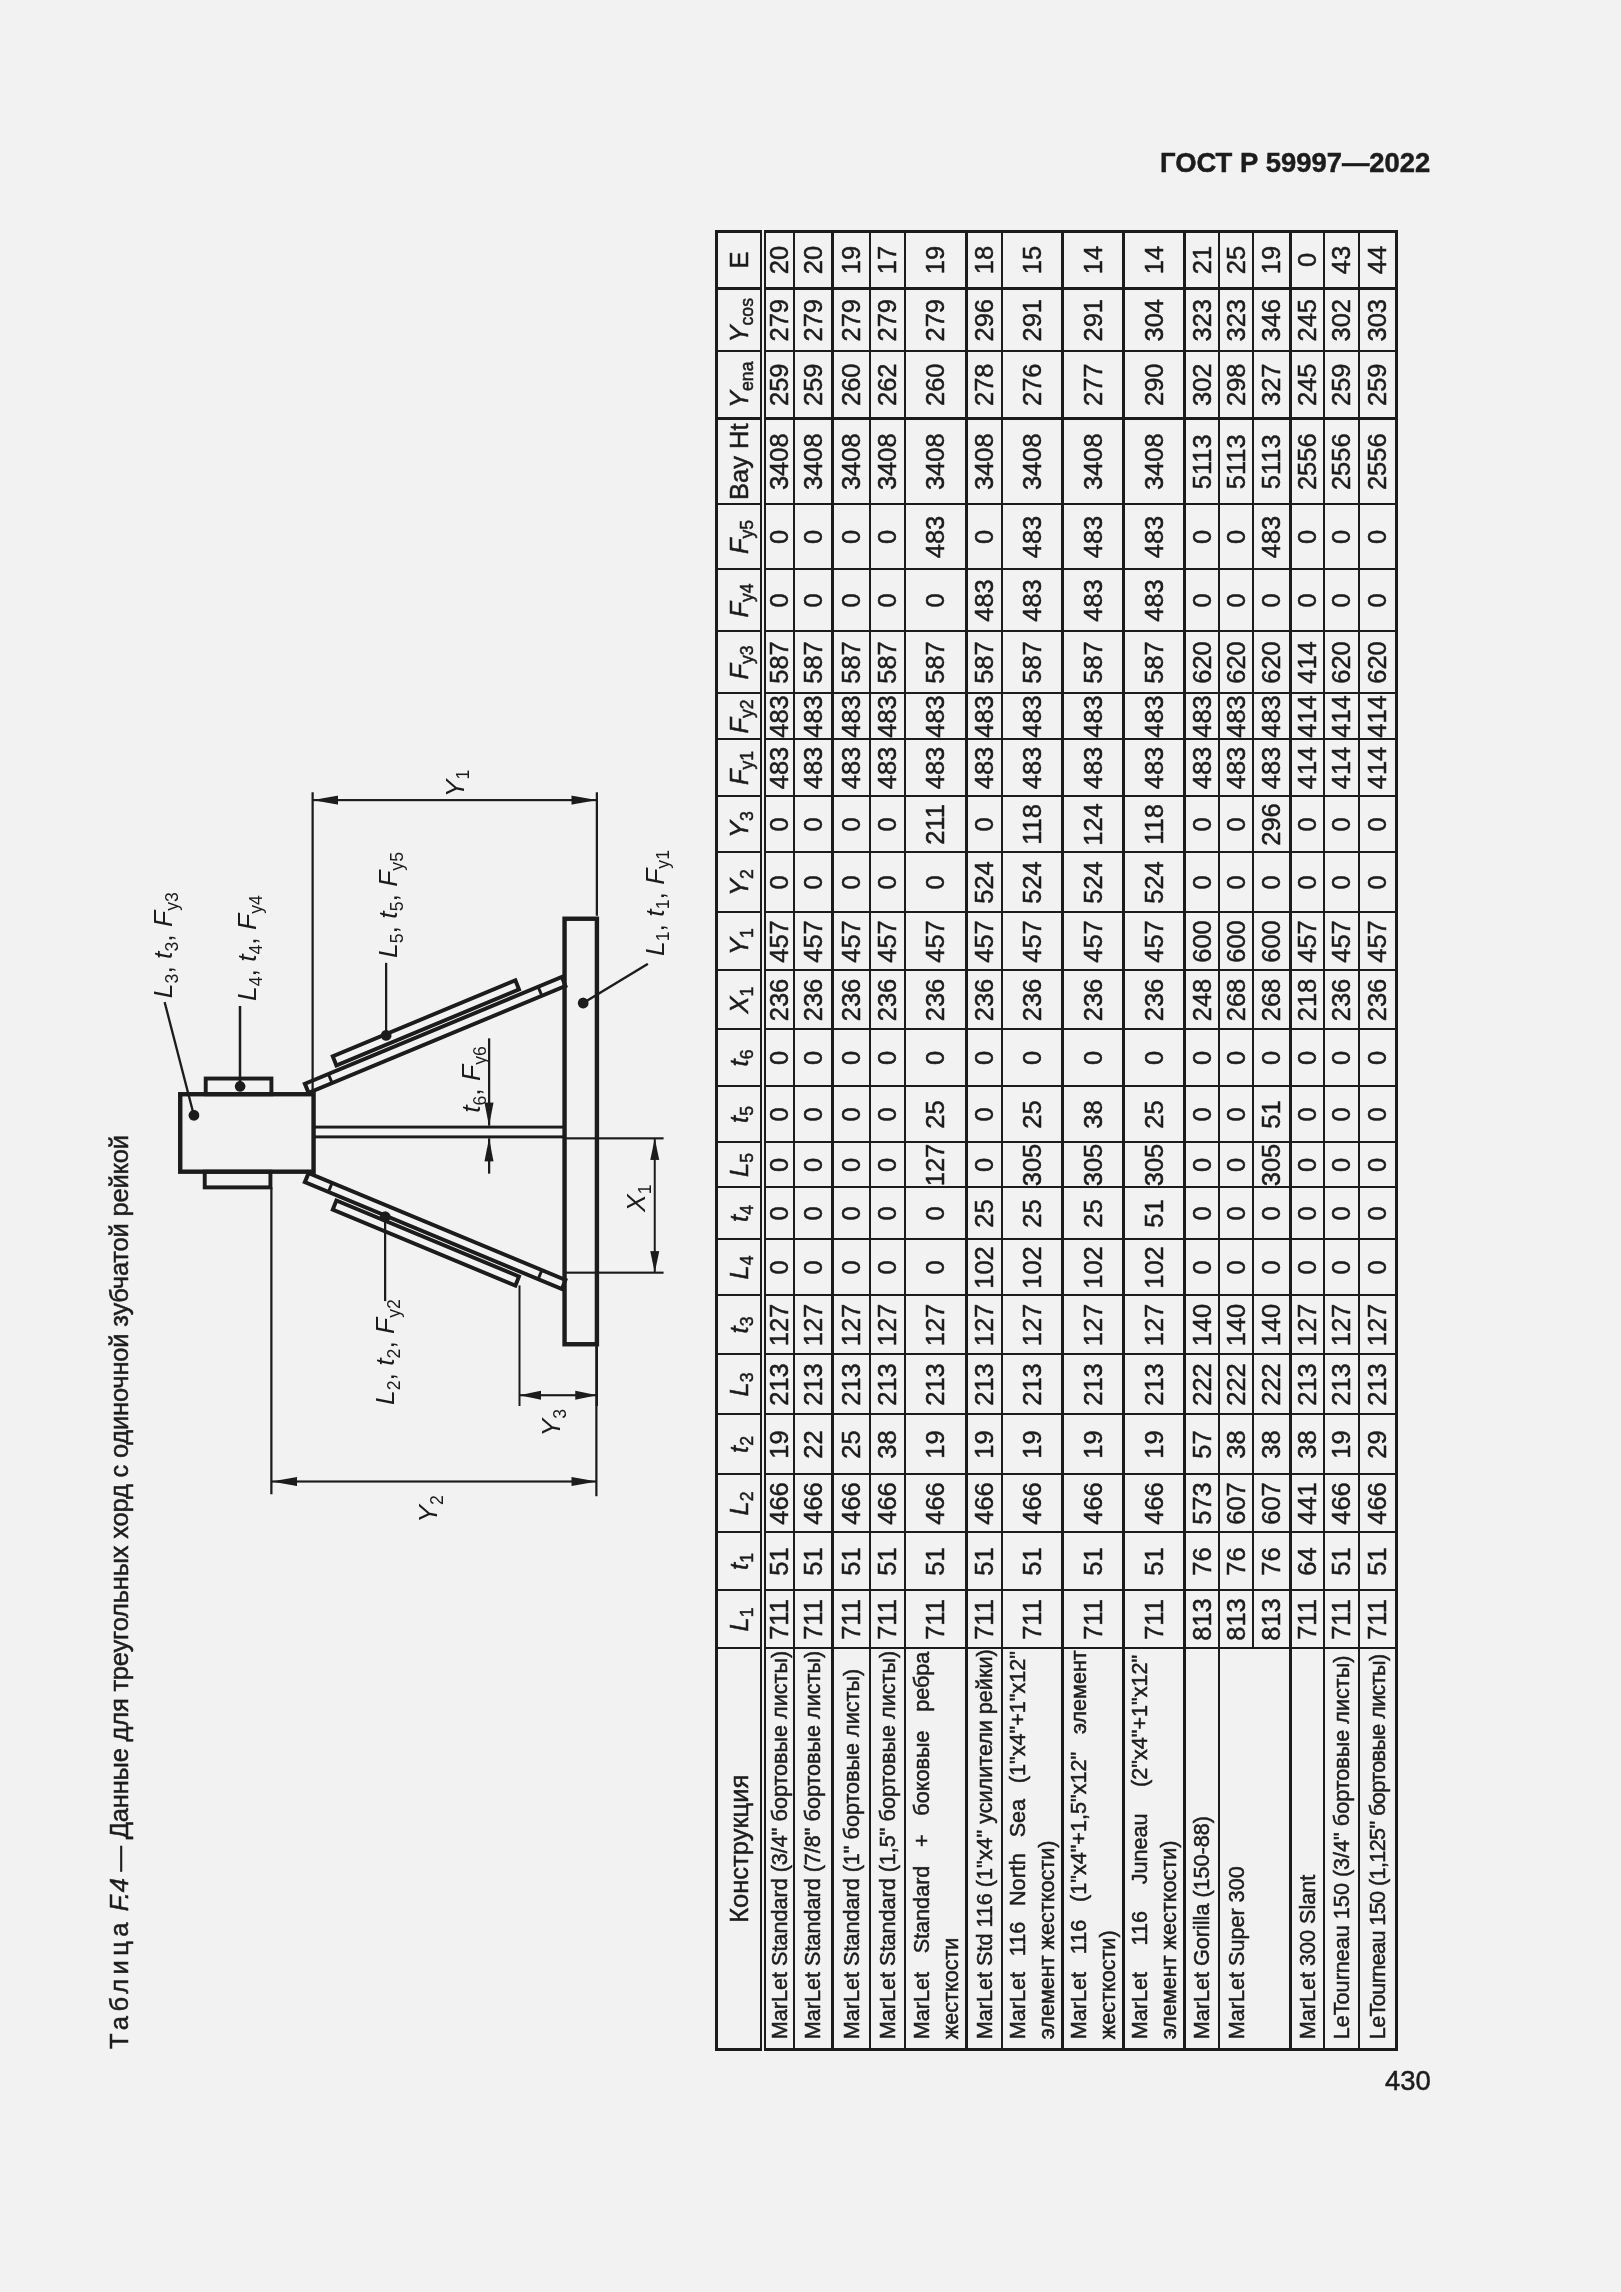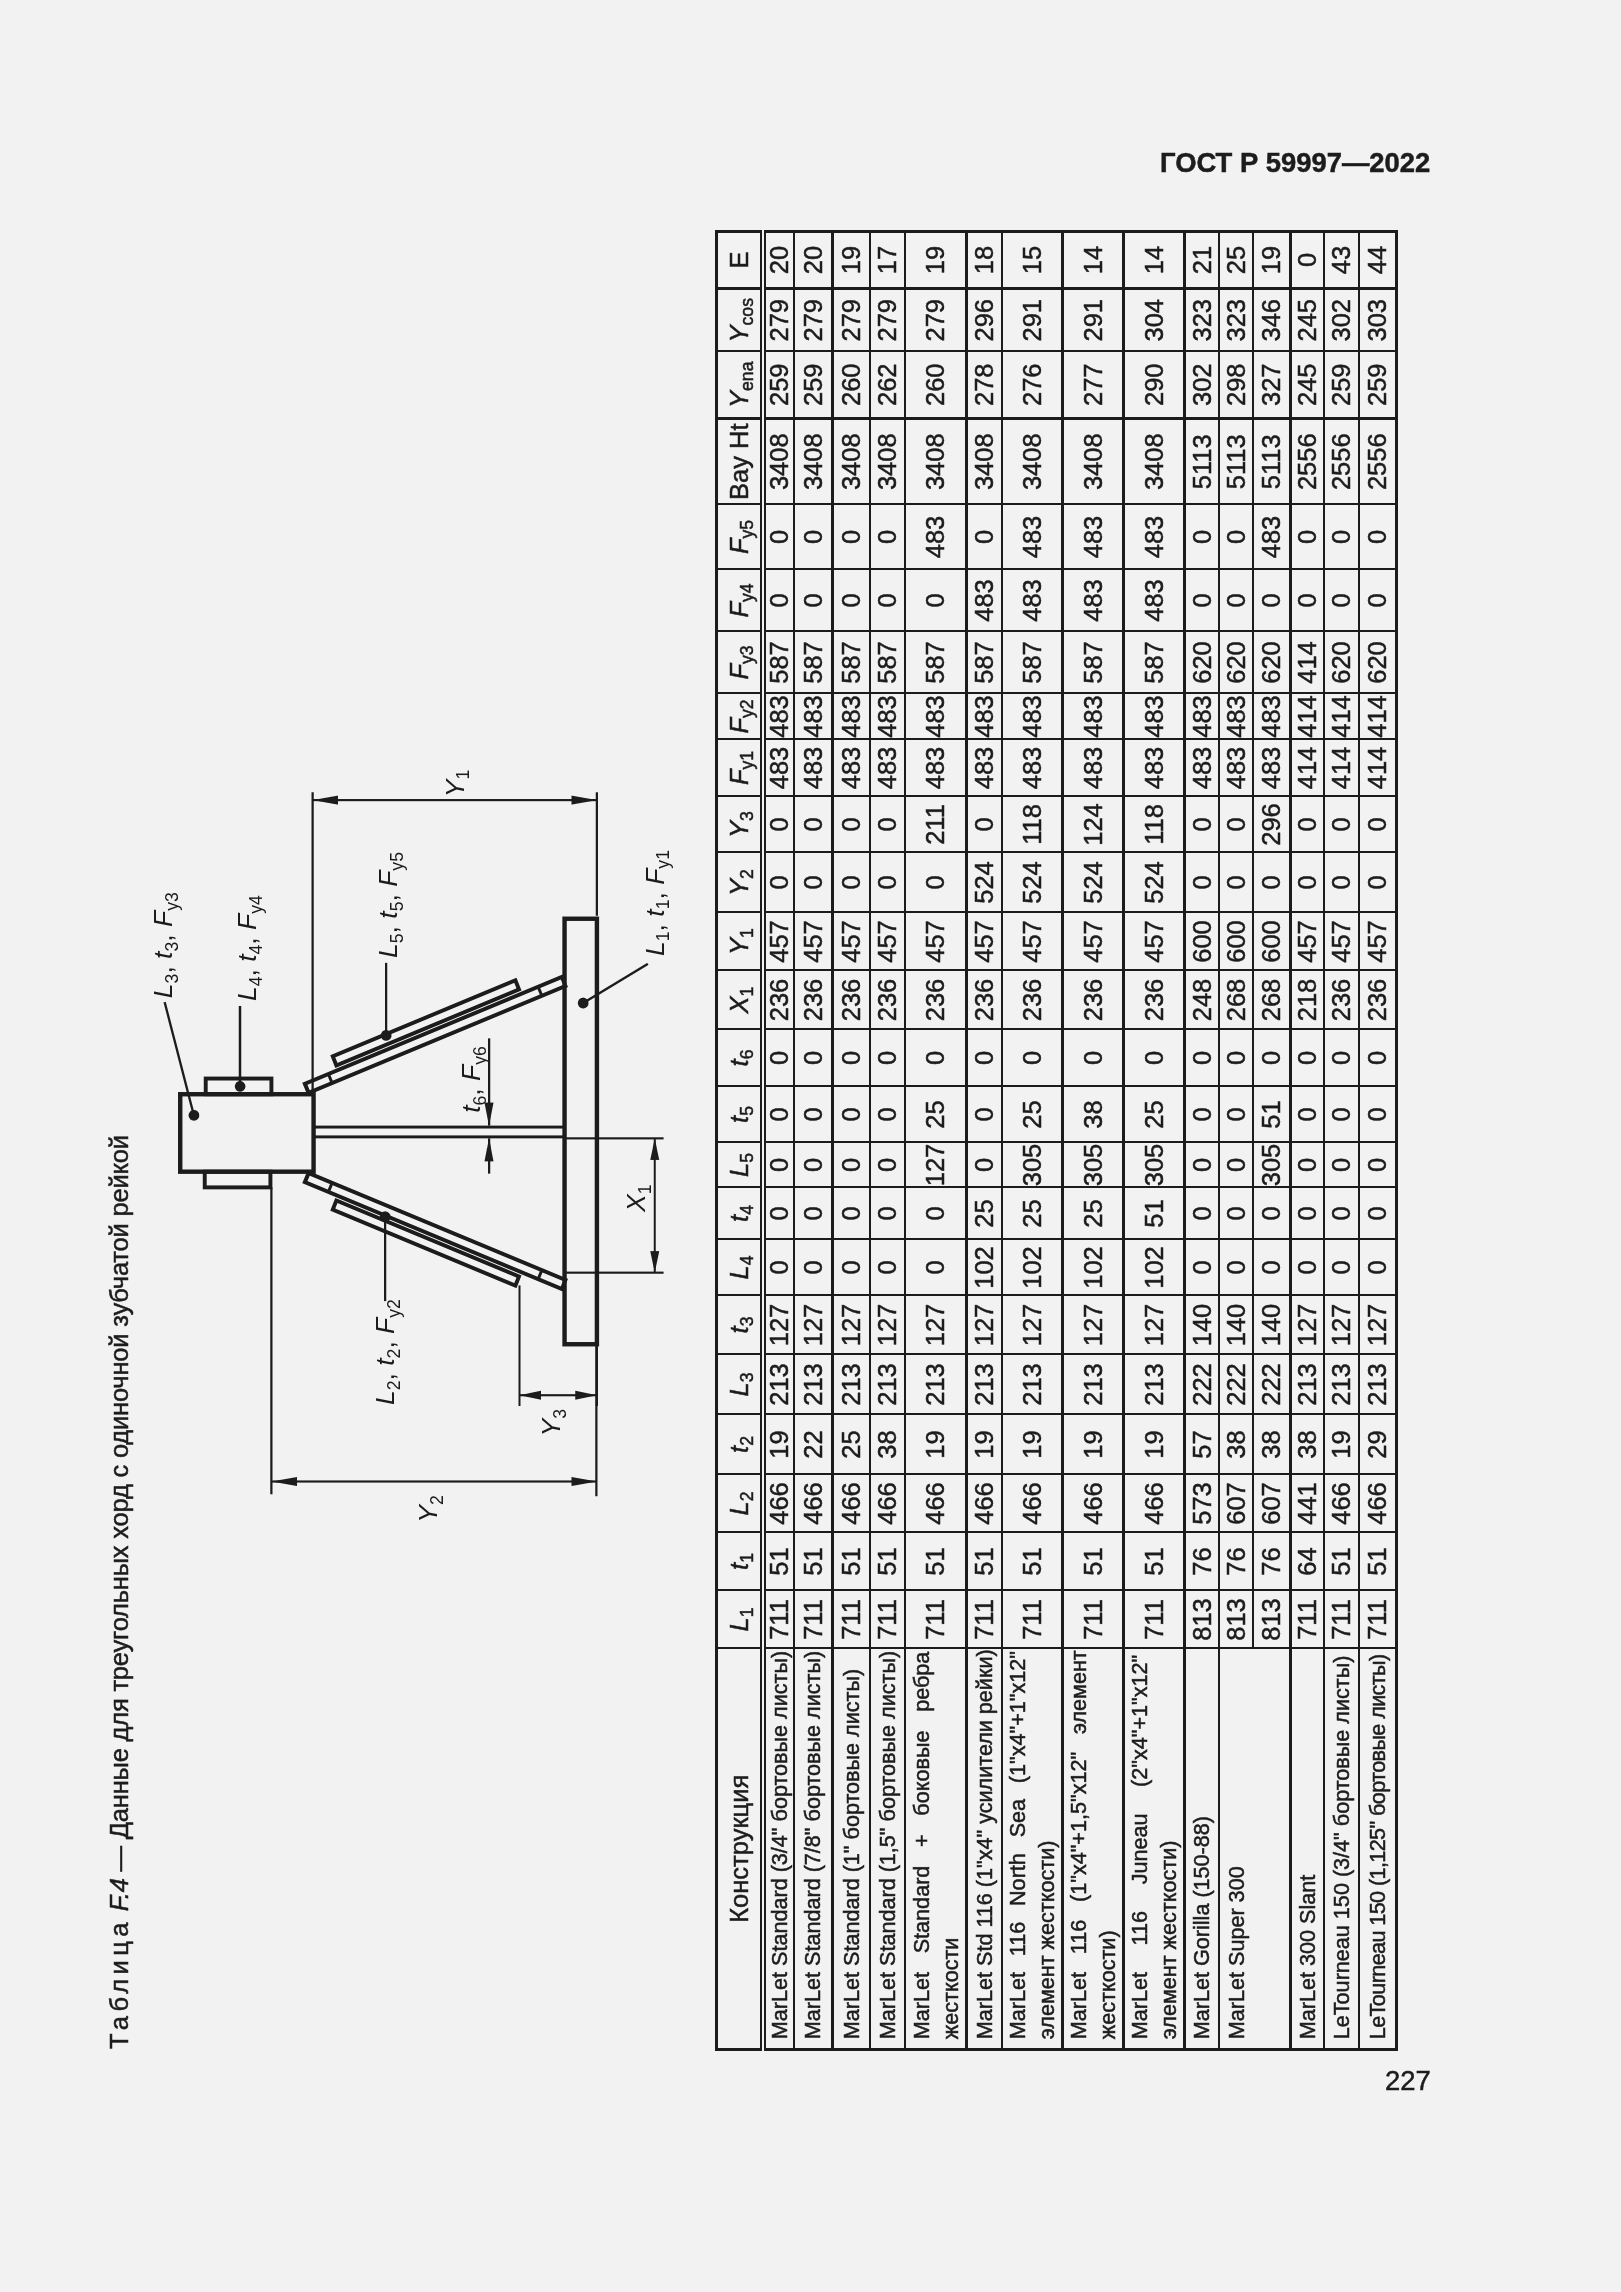"227" div { text: 227 -> 430 }
